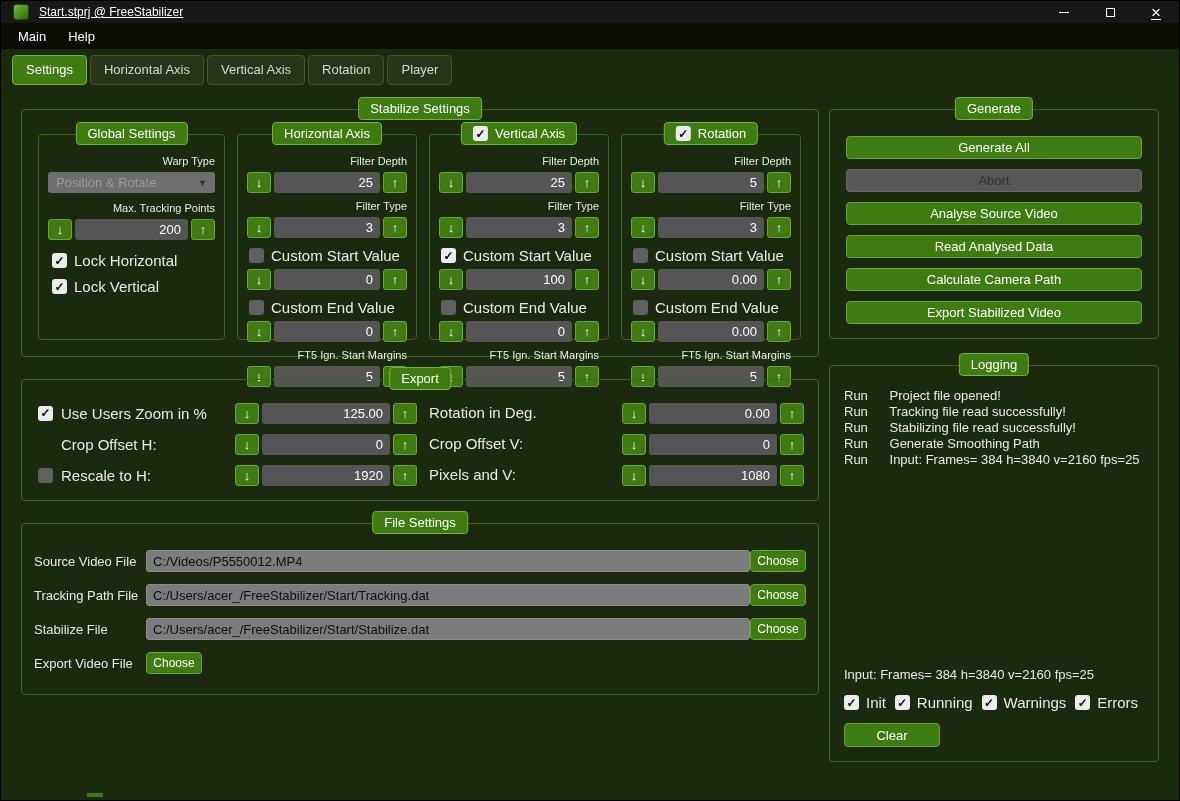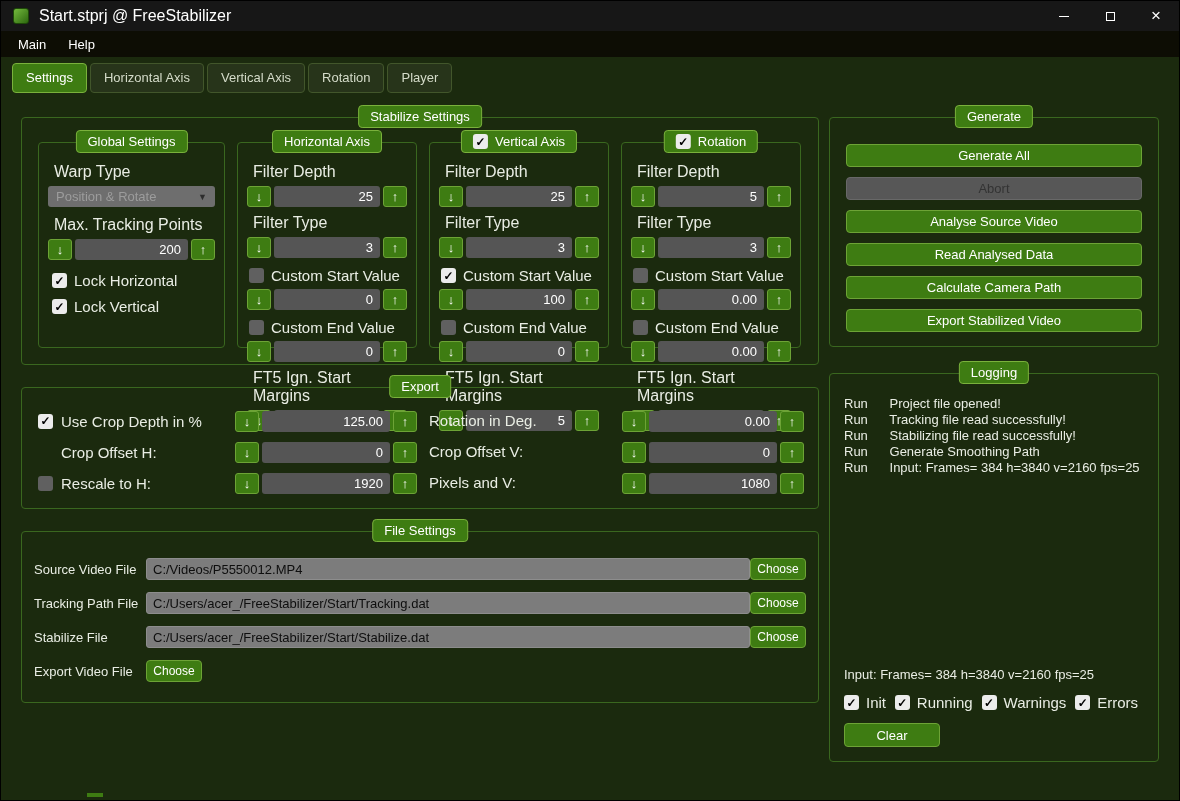"Start.stprj @ FreeStabilizer" .titlebar { font-size: 16px -> 12px; height: 30px -> 22px; text-decoration: none -> underline }
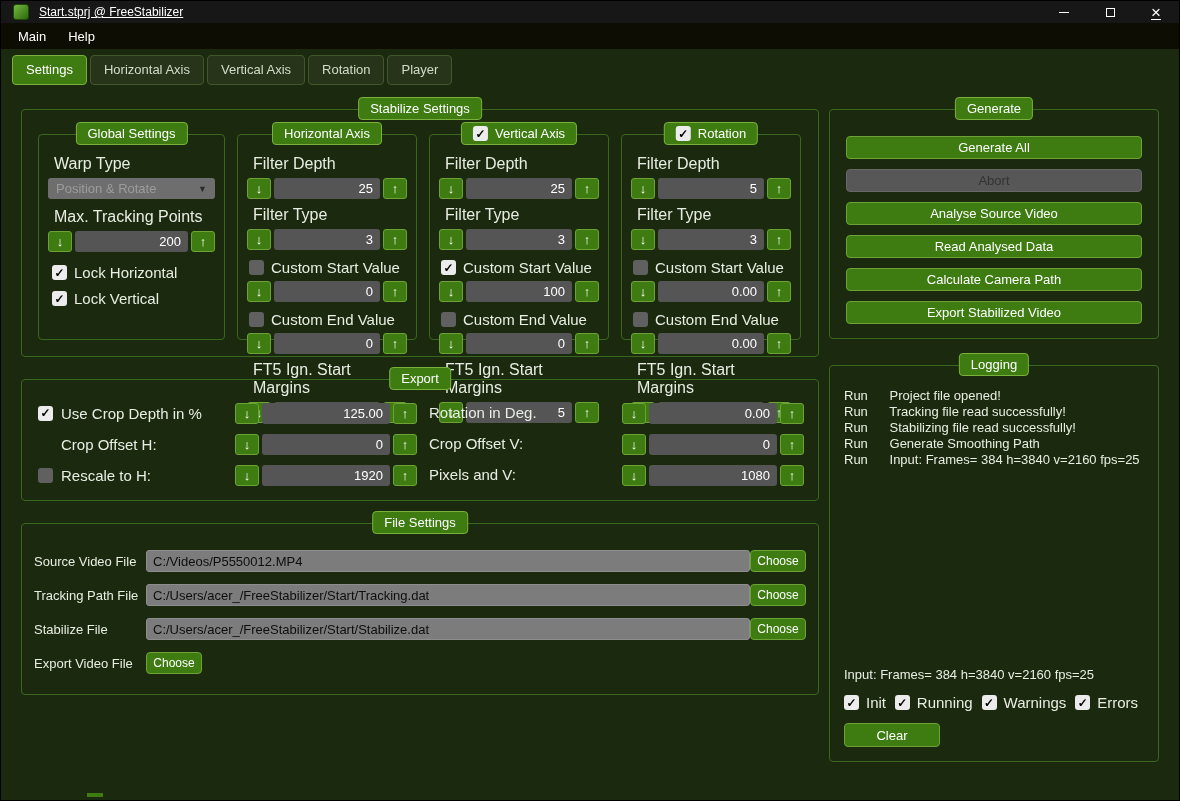"Warp Type" .f-label { font-size: 16px -> 11px; text-align: none -> right }
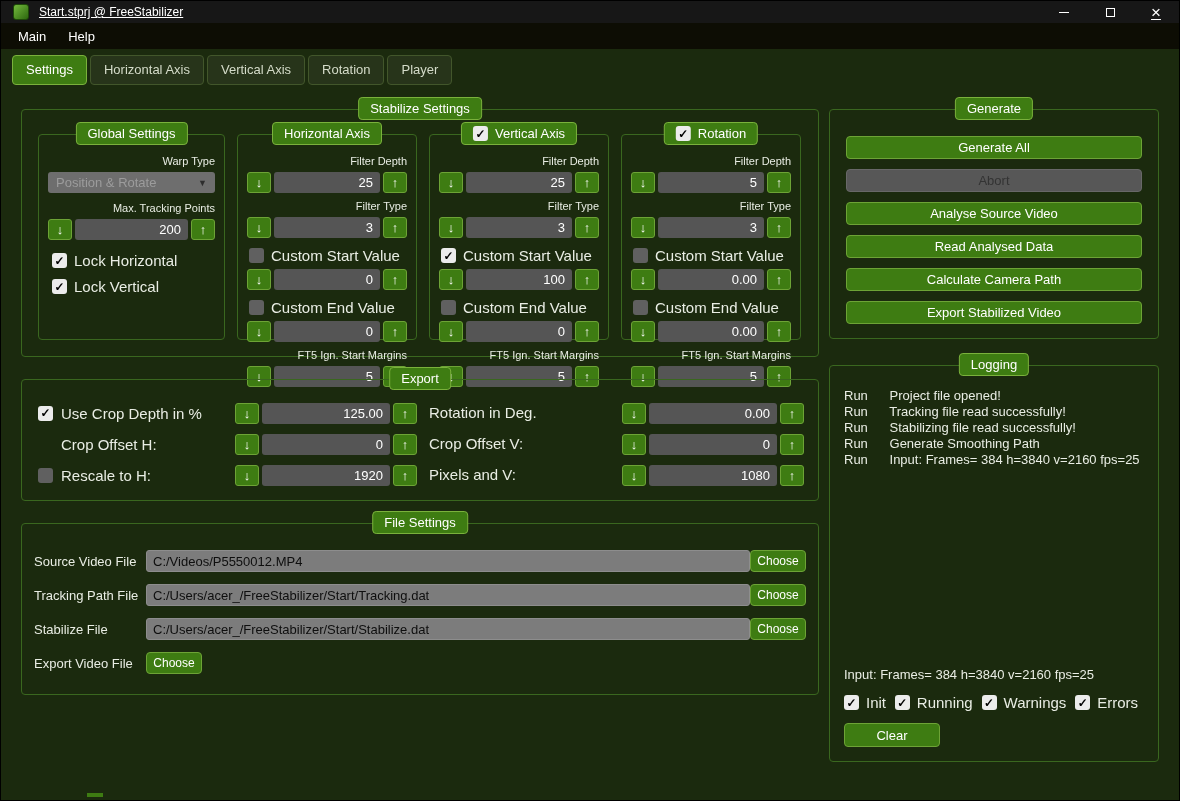"Use Crop Depth in %" span.label { text: Crop Depth -> Users Zoom }
